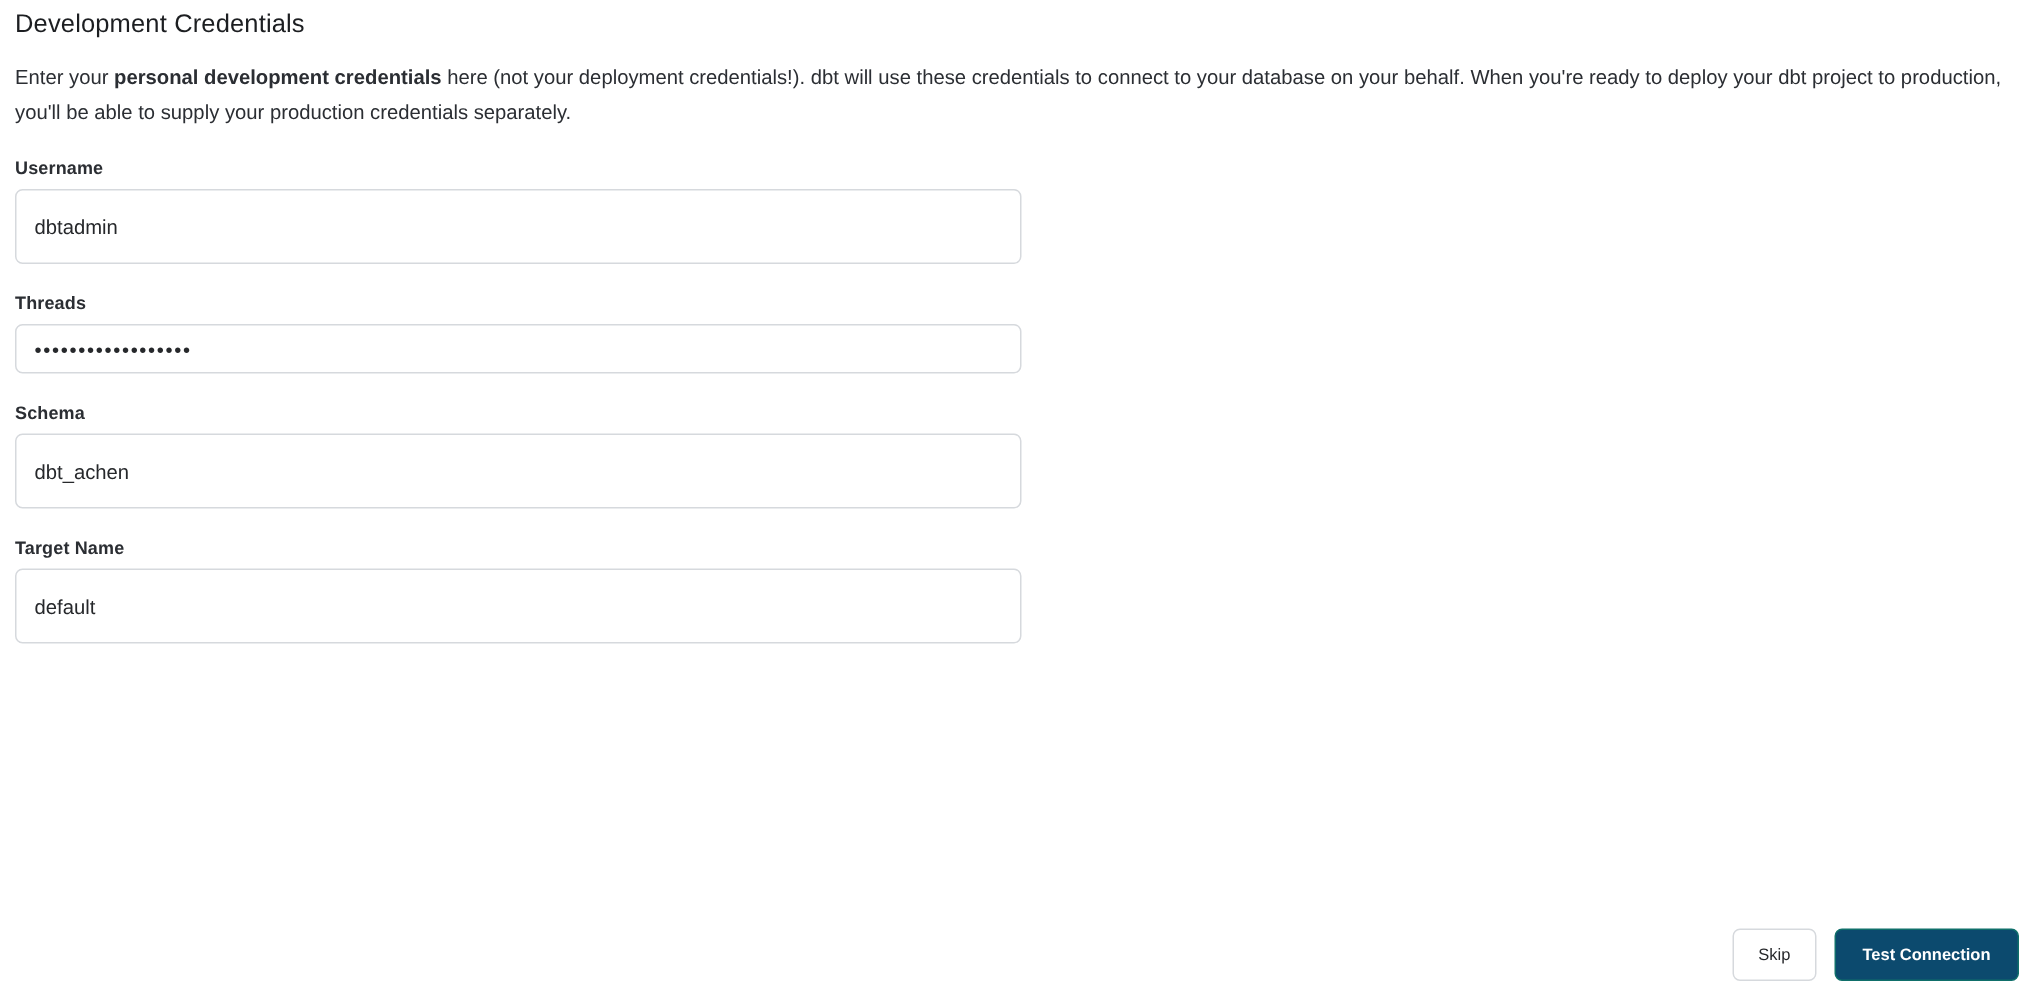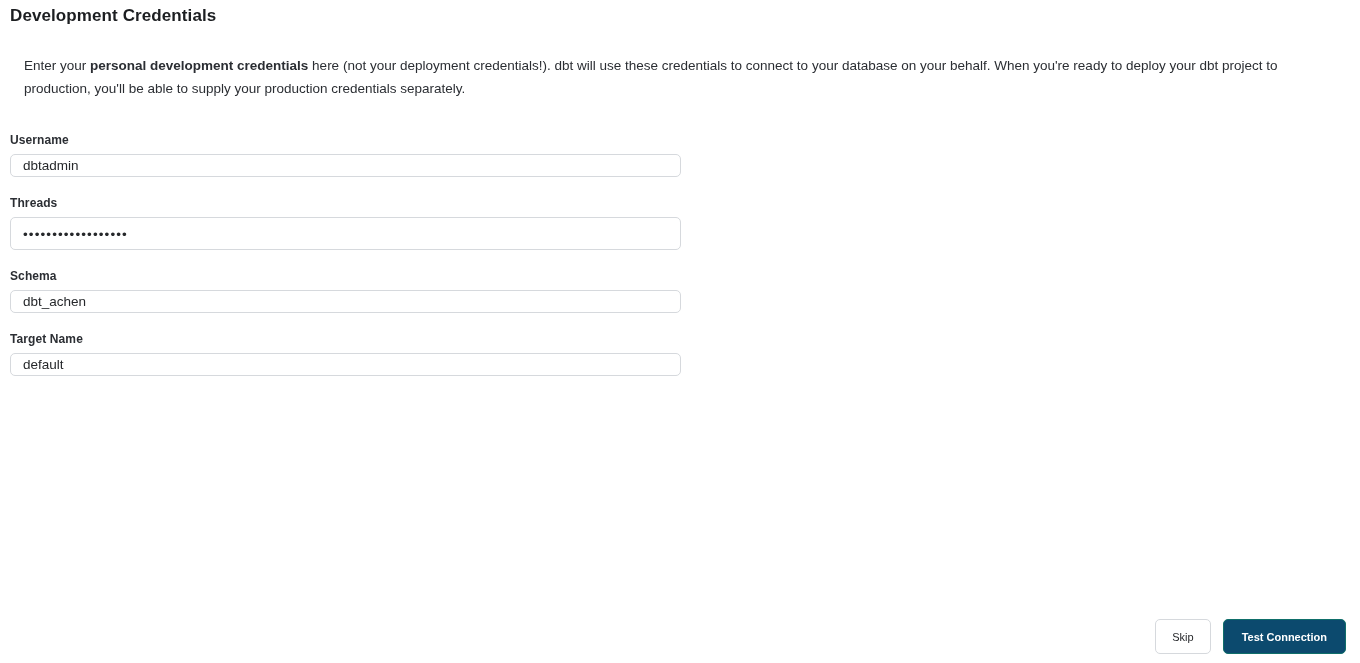"Development Credentials" .page-title { font-weight: bold -> normal }
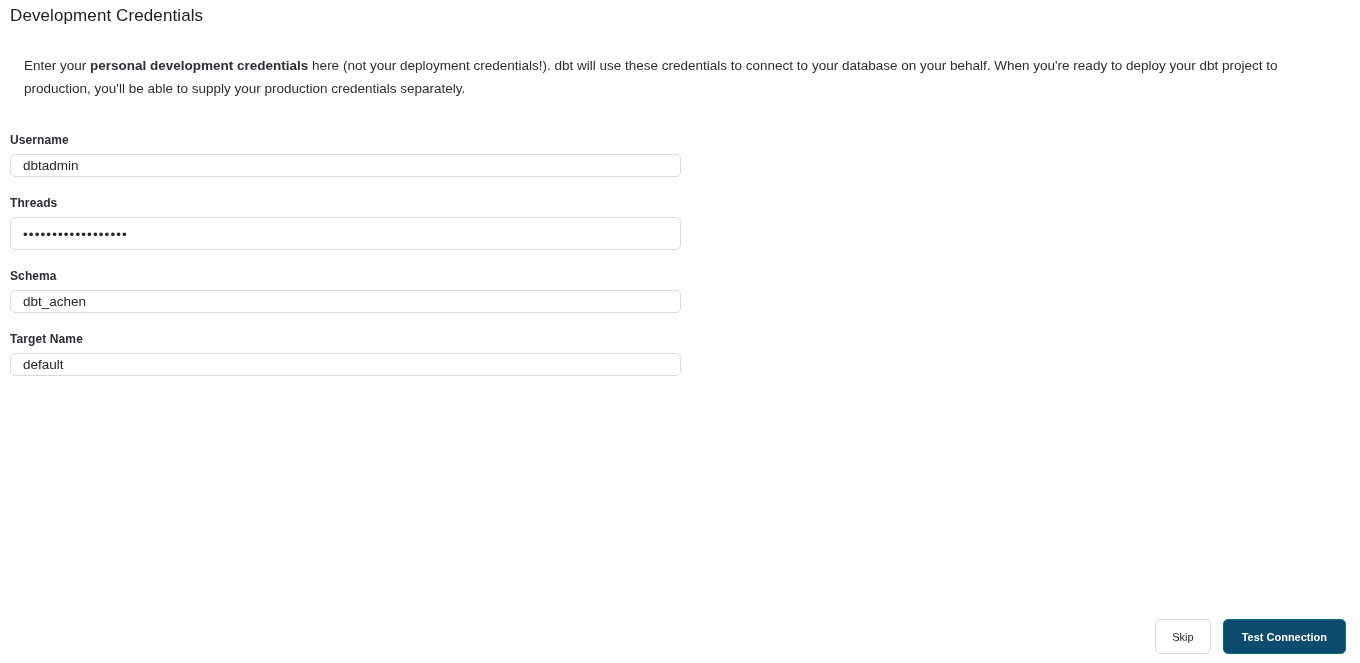"Enter your personal development" .intro { margin: 14px -> 0 }
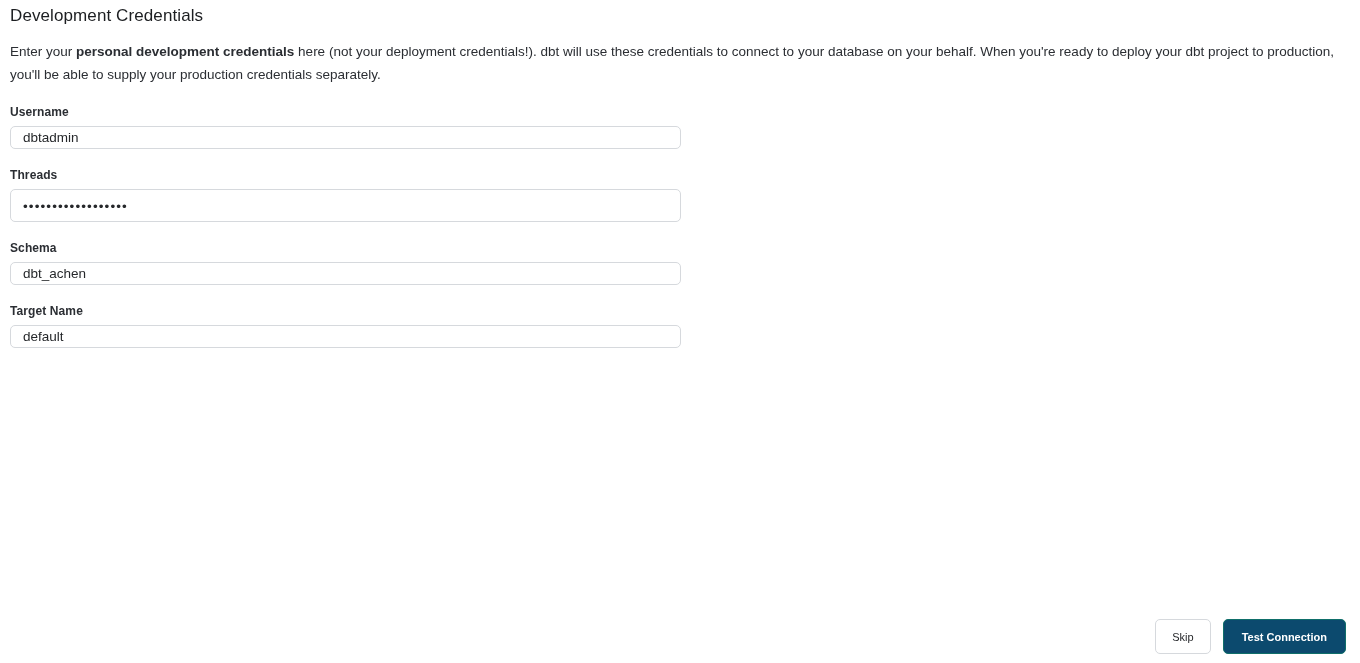"dbtadmin" .text-input { height: 23px -> 50px }
